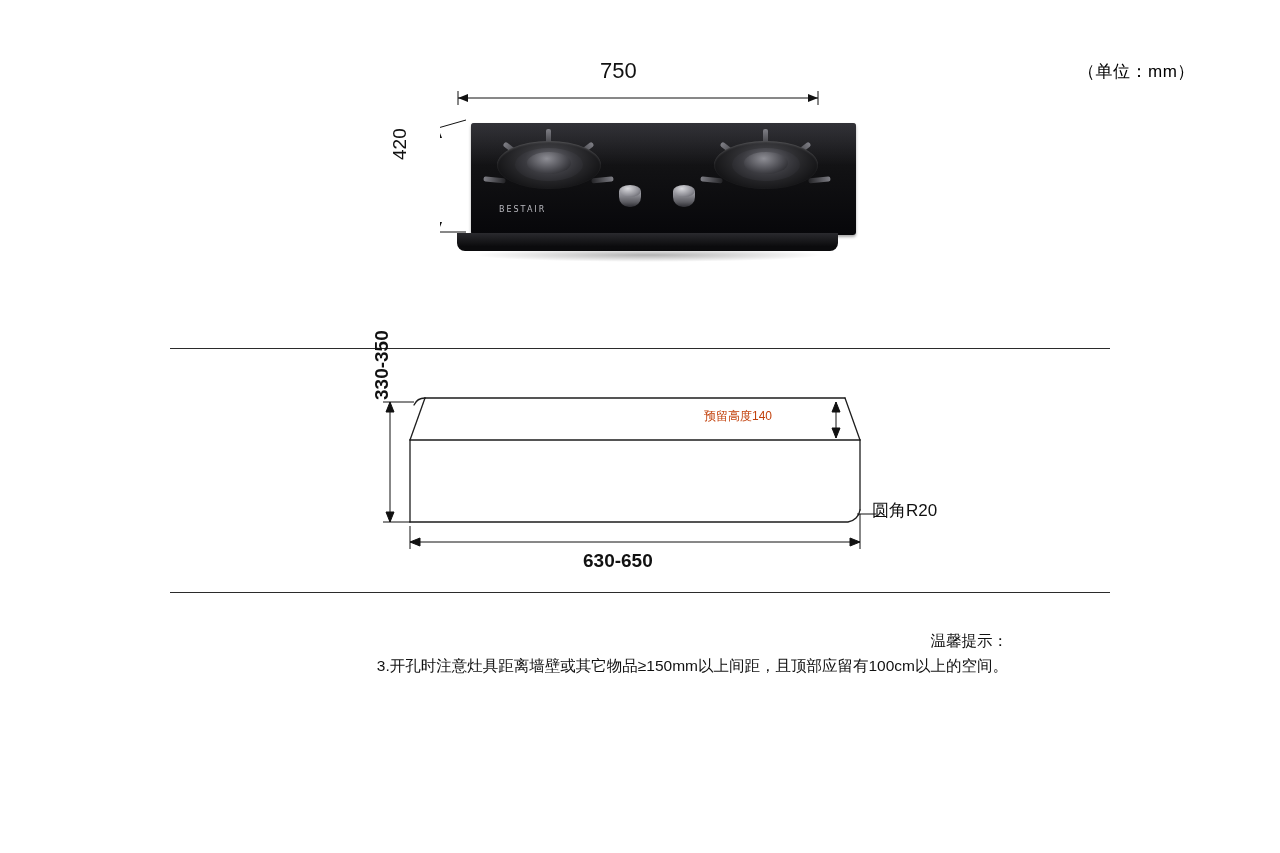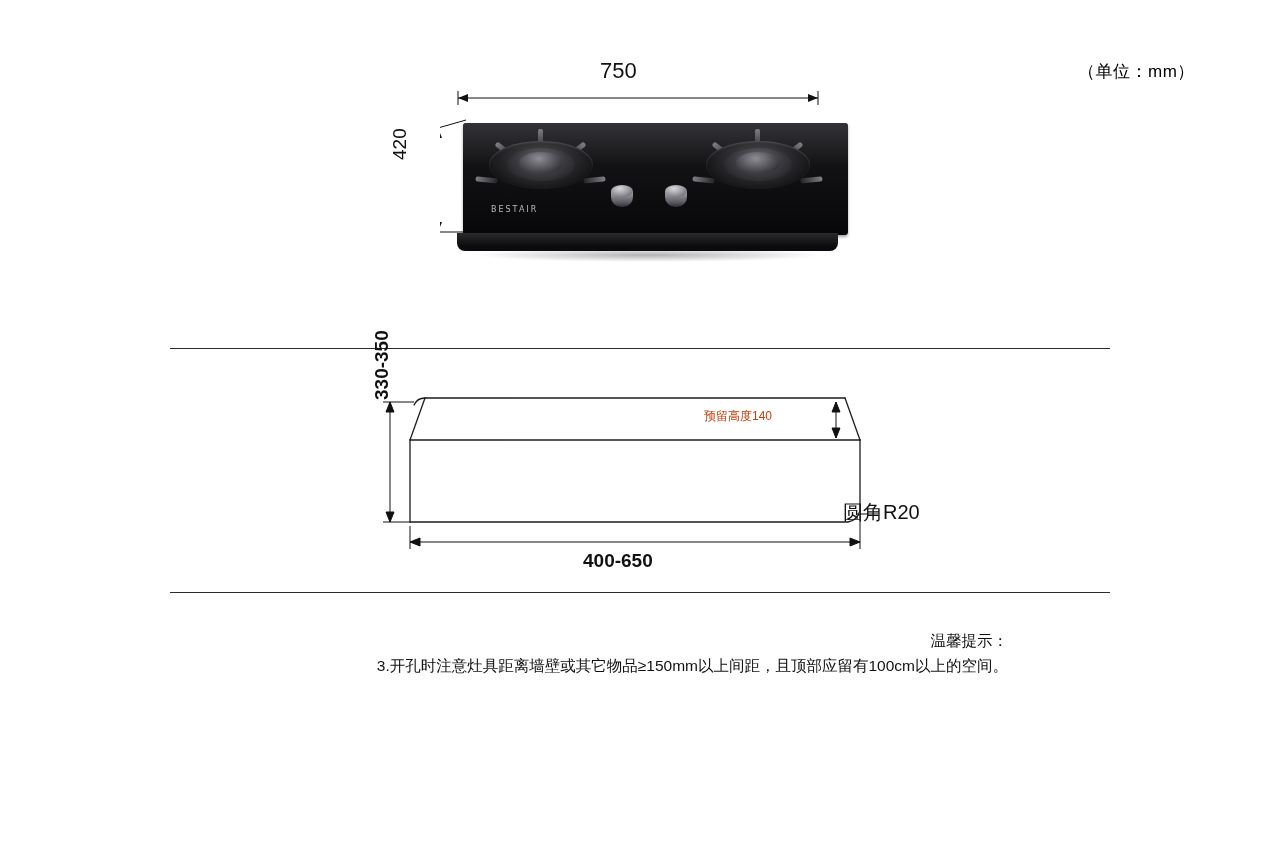"BESTAIR" .cooktop-body { left: 8px -> 16px }
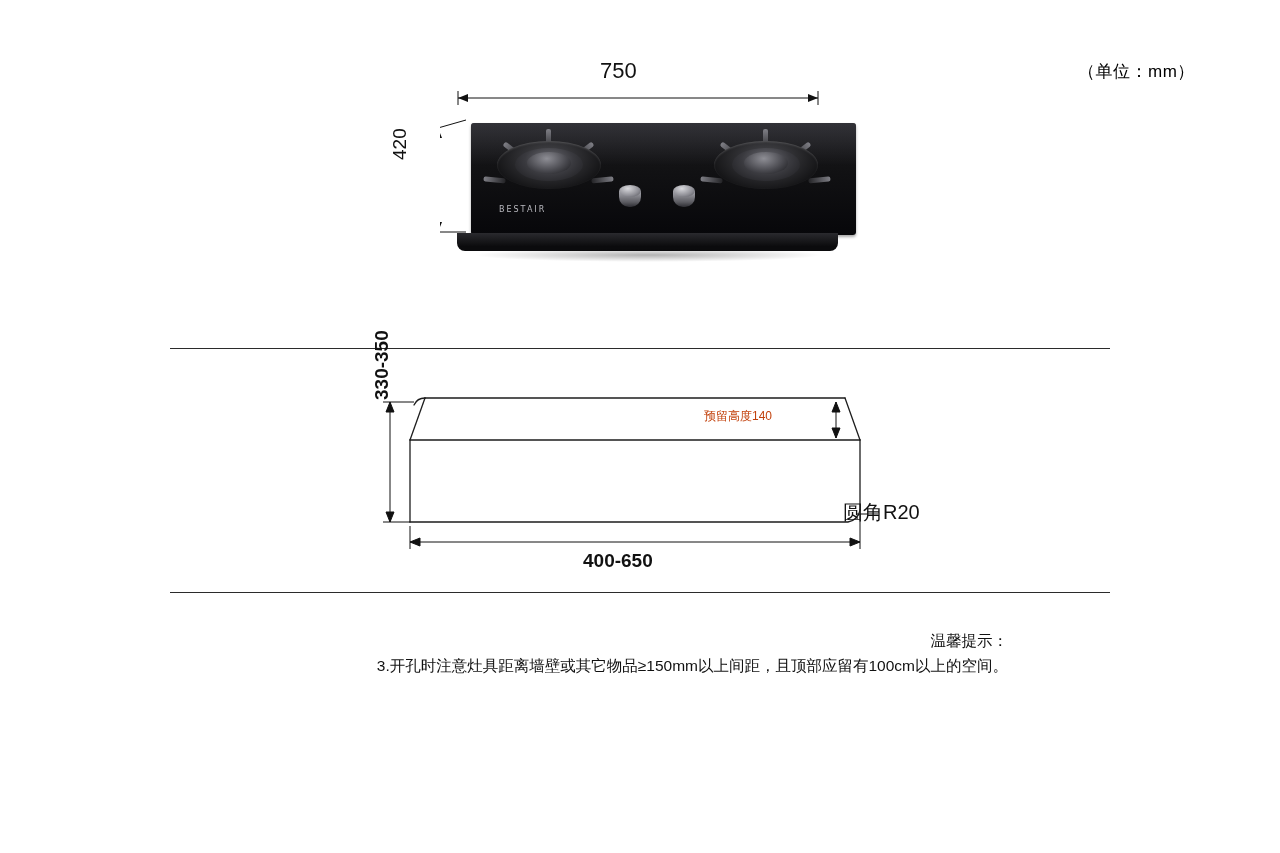"圆角R20" #corner-radius-label { font-size: 20px -> 17px; left: 843px -> 872px }
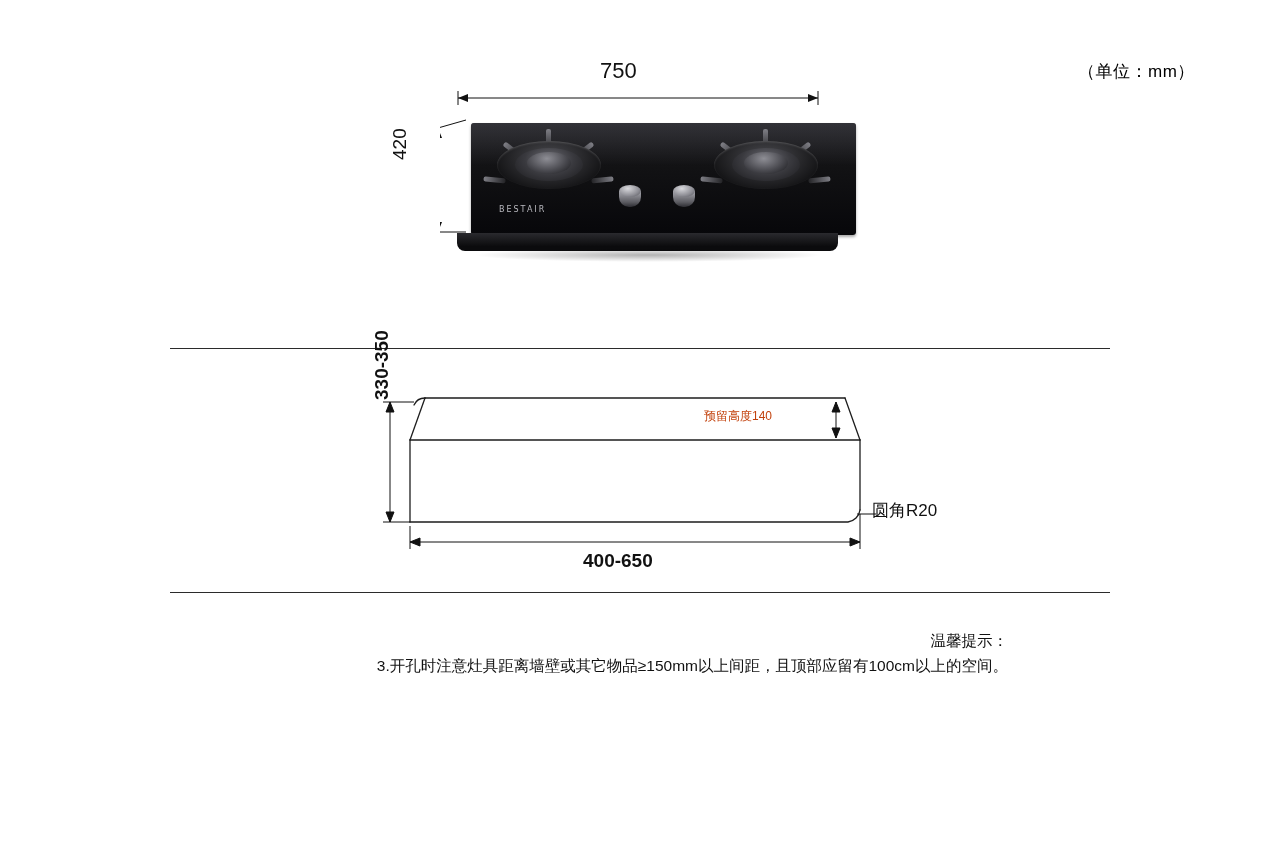"400-650" div.abs { text: 400-650 -> 630-650 }
